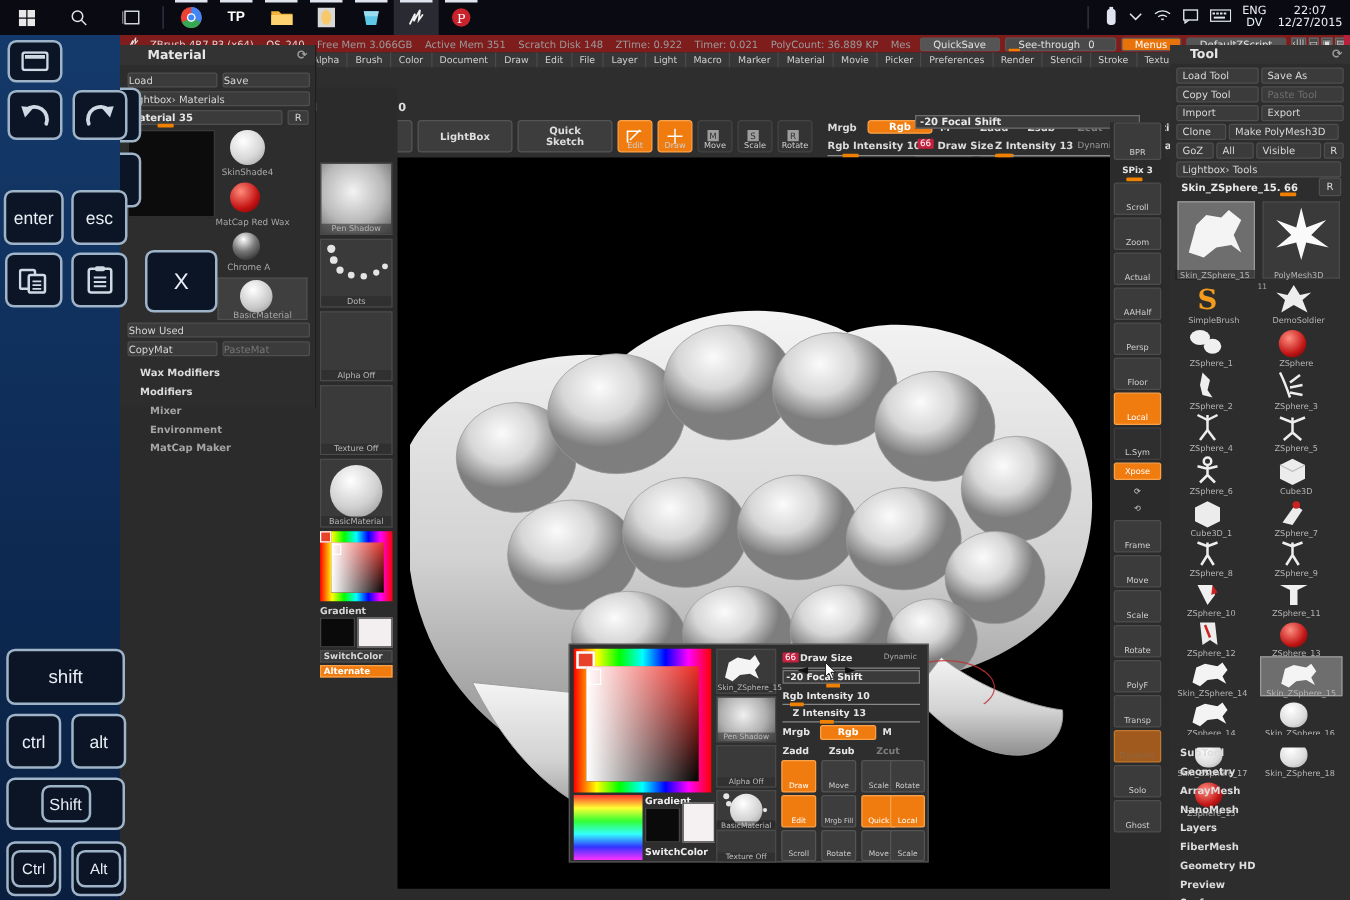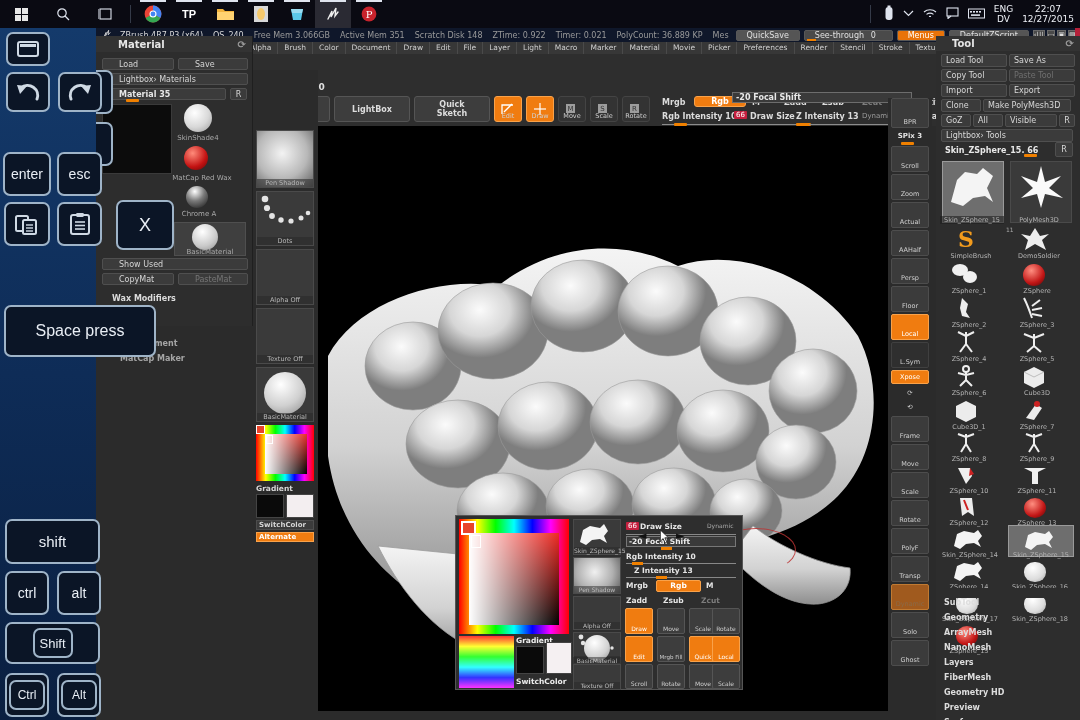"ZBrush 4R7 P3 (x64)" #titlebar { background: #0f172a -> #7f1d1d }
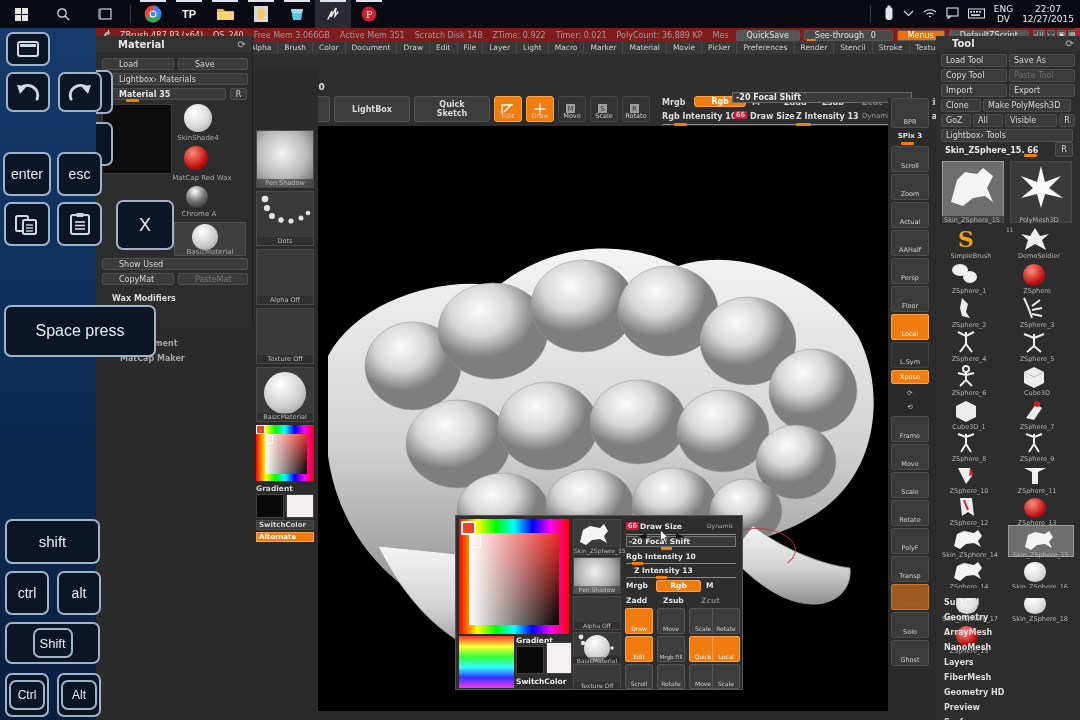"Load" .pbtn { padding-left: 16px -> 0 }
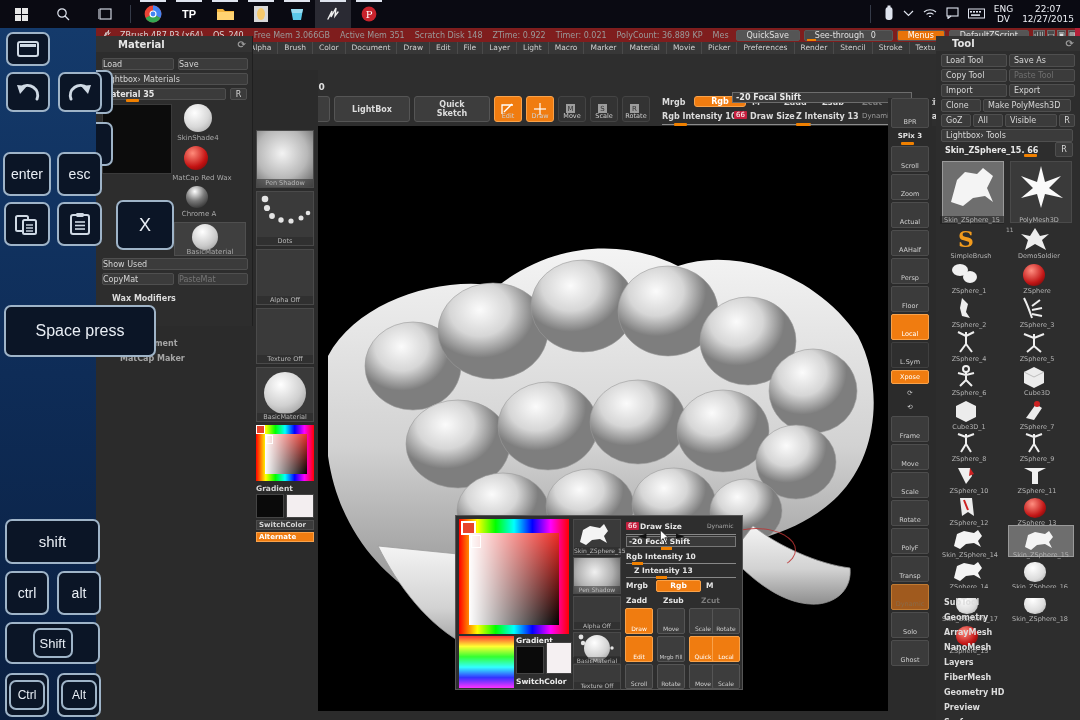"Space press" div.kcap { html: <div> <span>Space press</span> </div> -> none }
